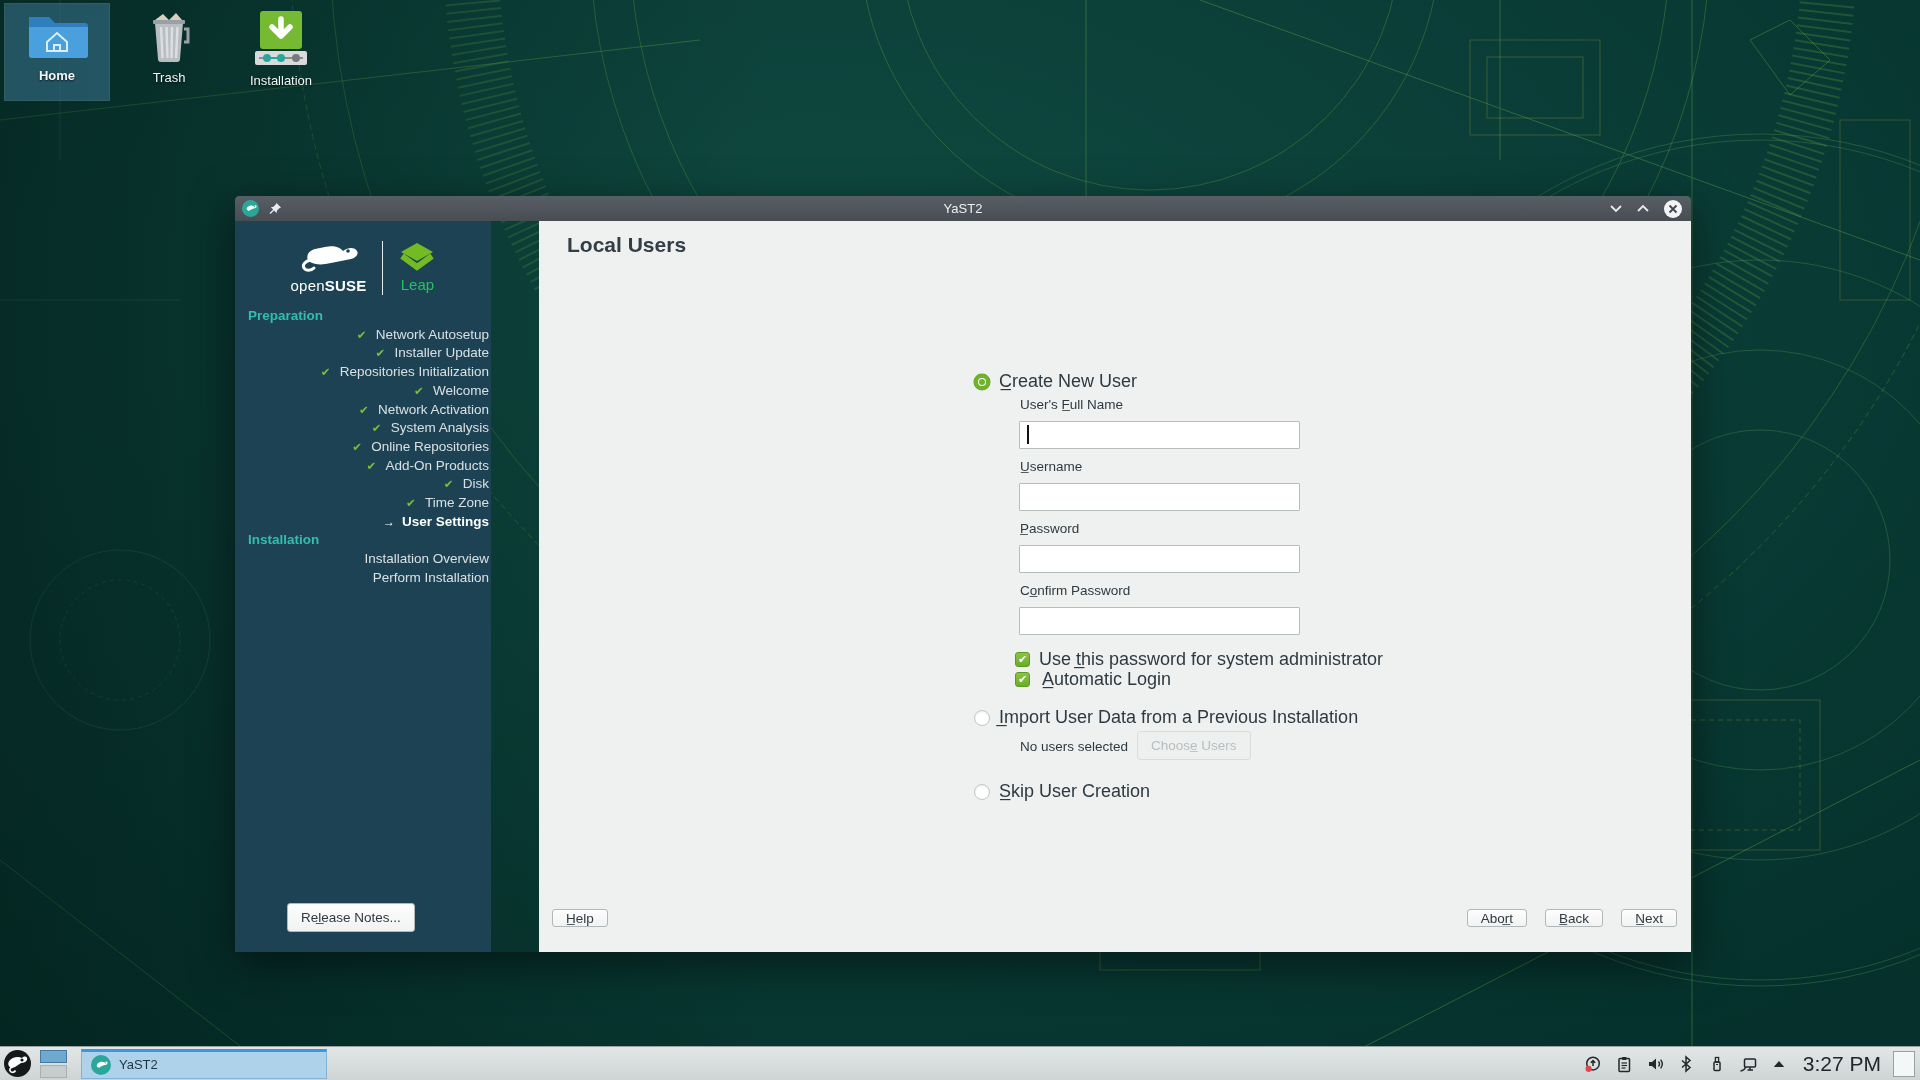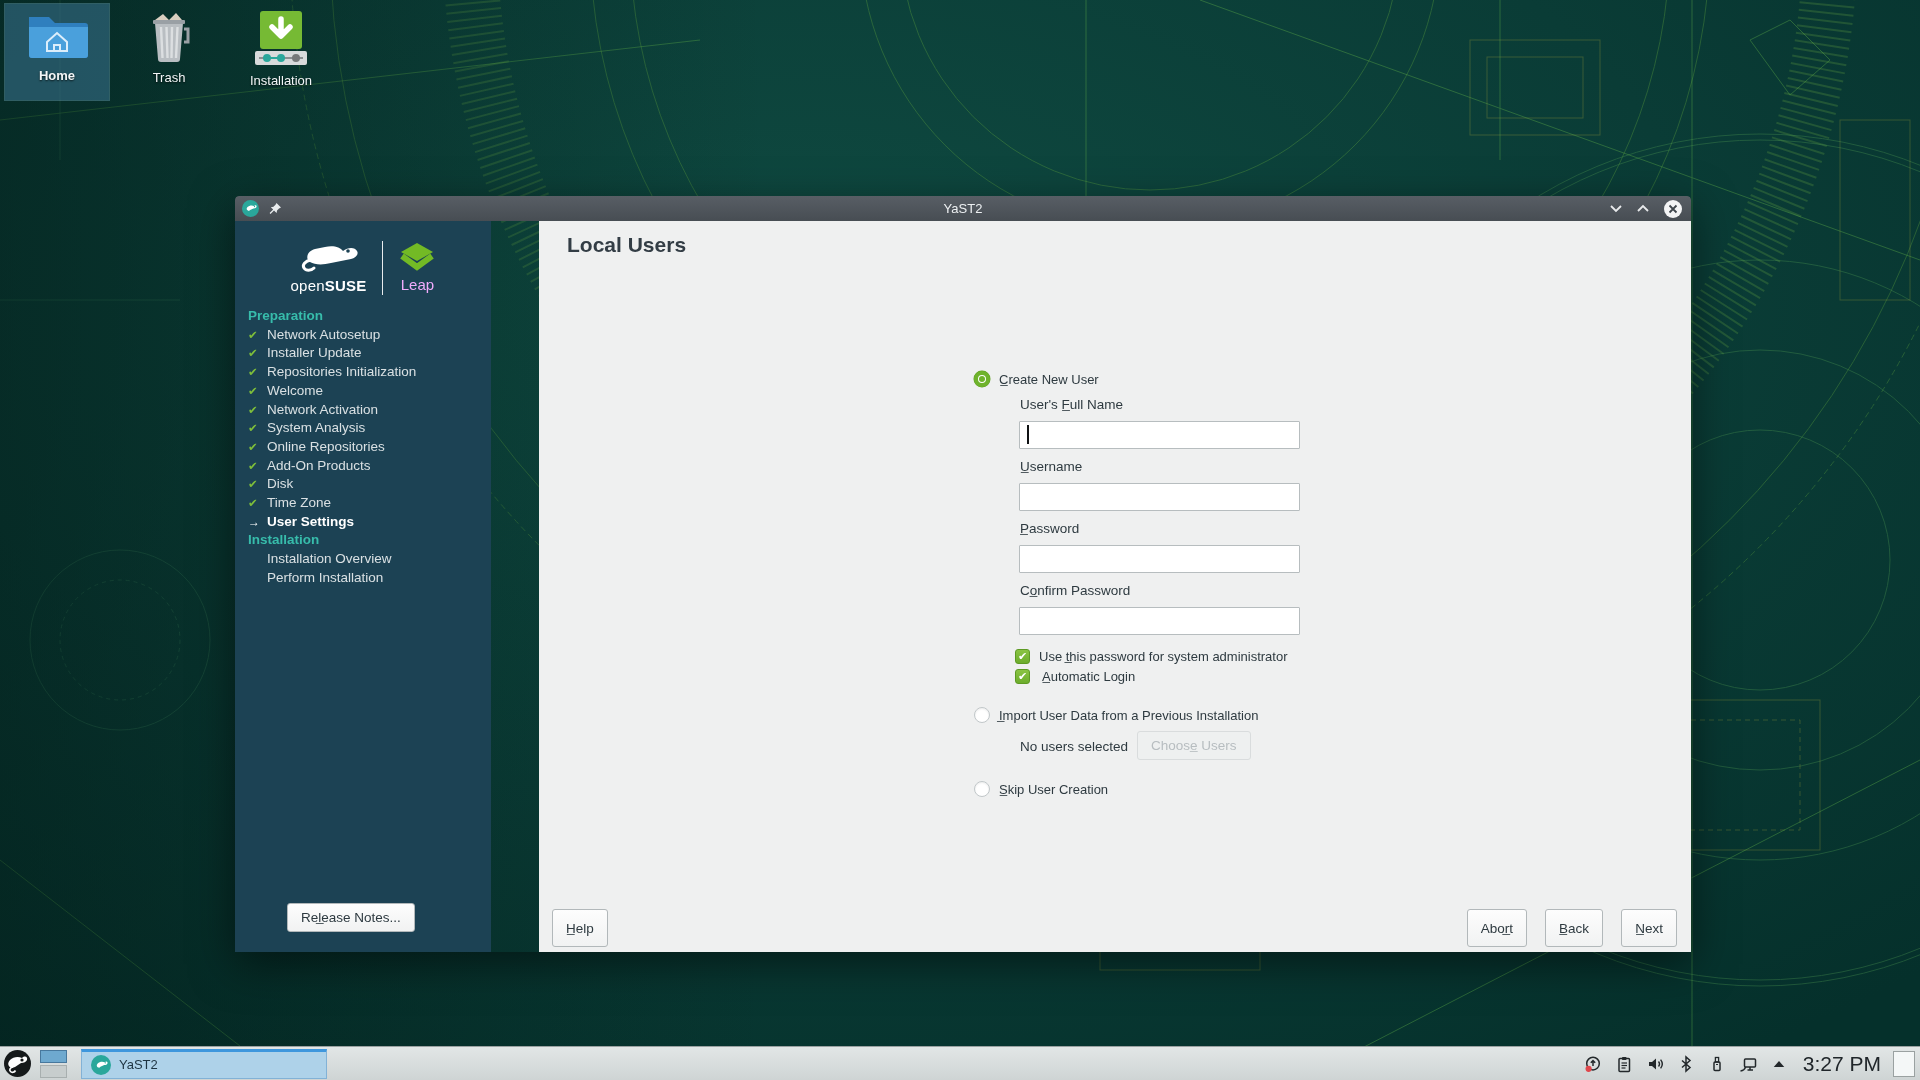"Leap" .leap-label { color: #f0abfc -> #22c55e }
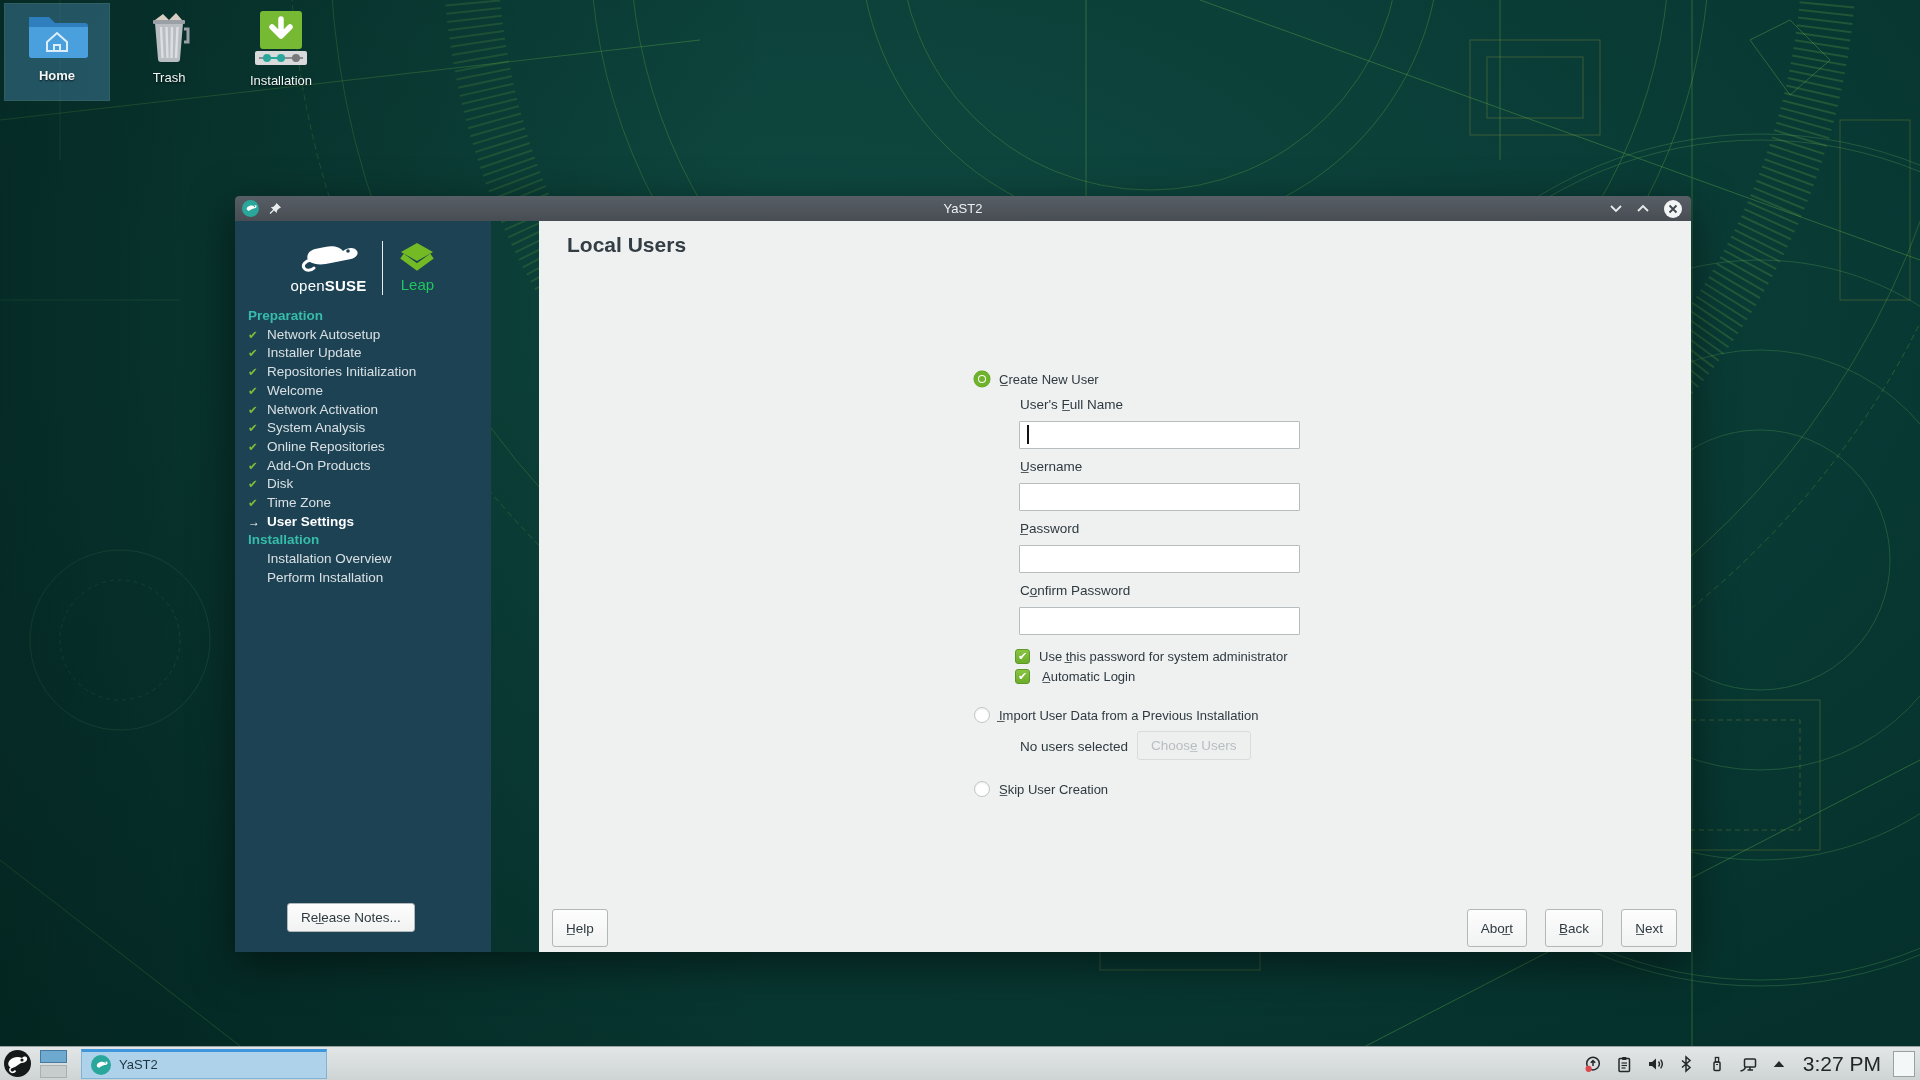"Network Autosetup" .step { justify-content: none -> flex-end }
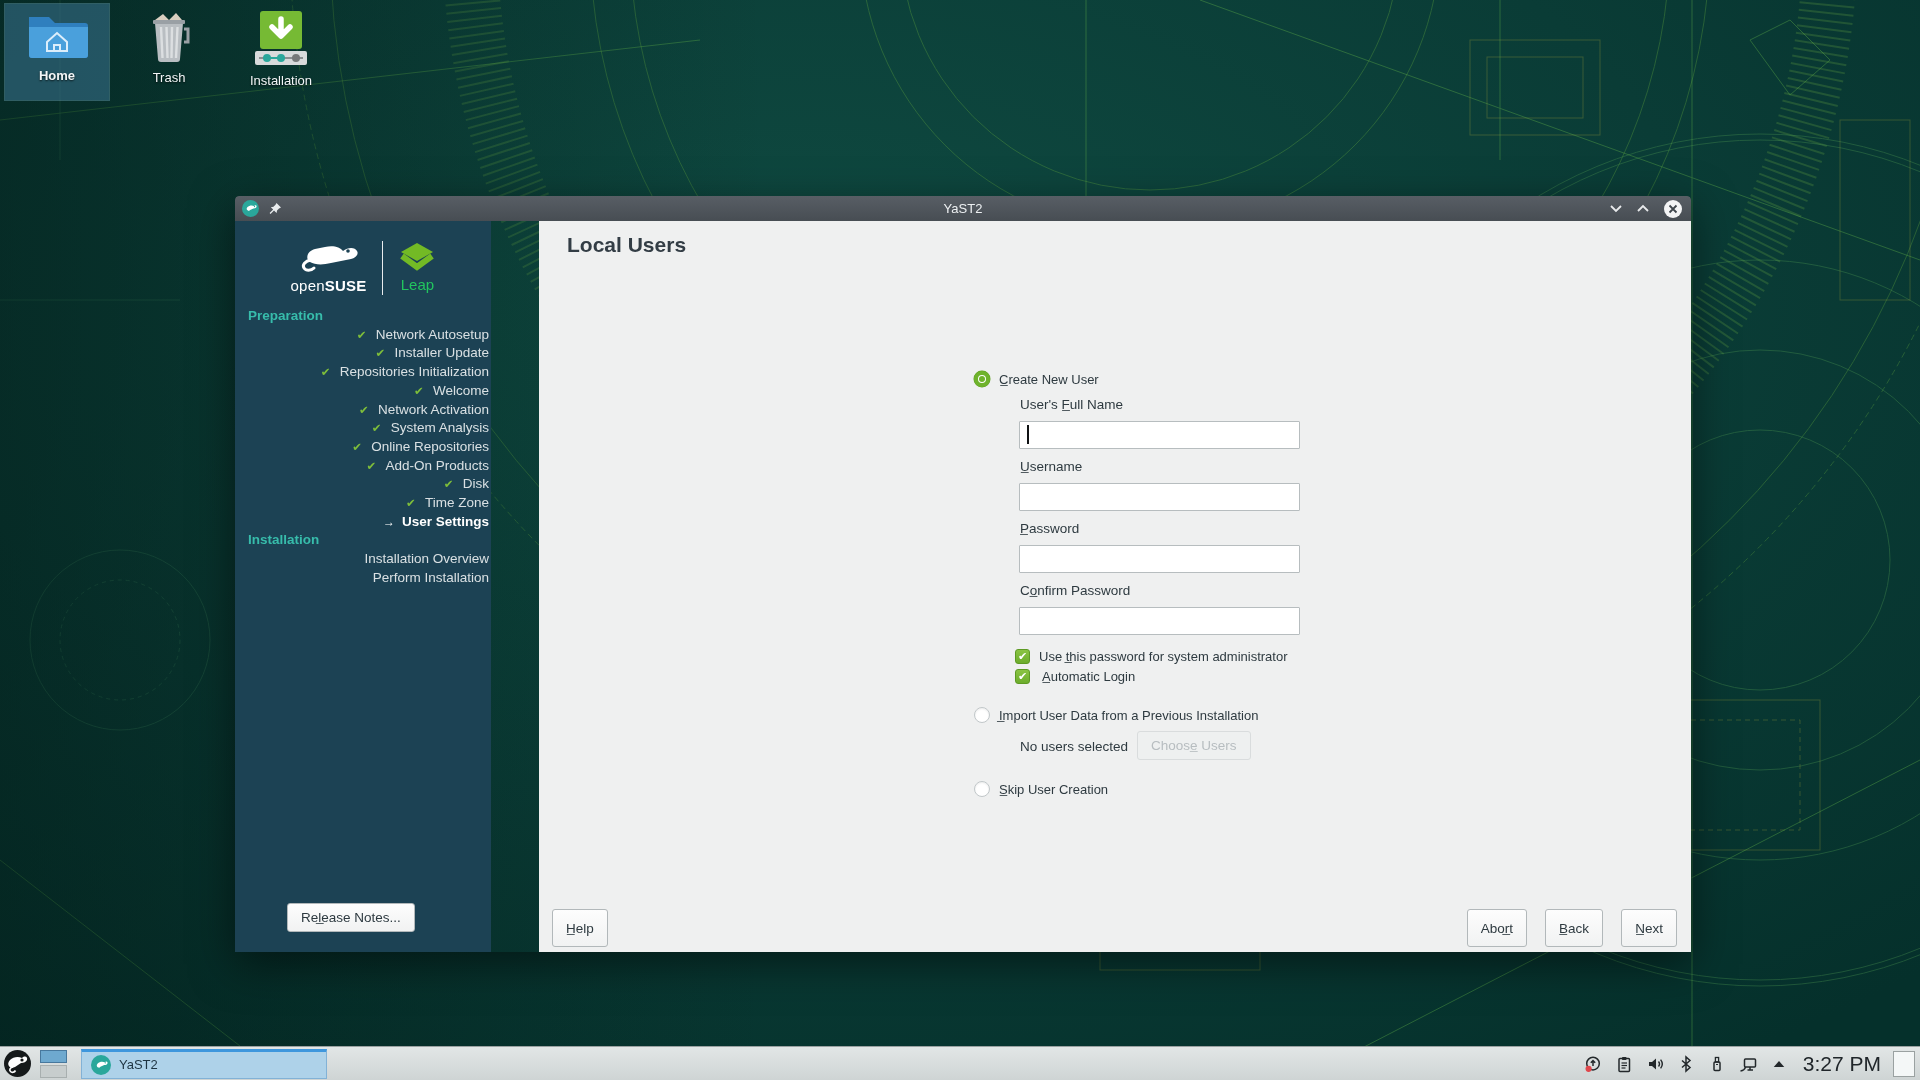"C̲reate New User" .opt { font-size: 13px -> 18px }
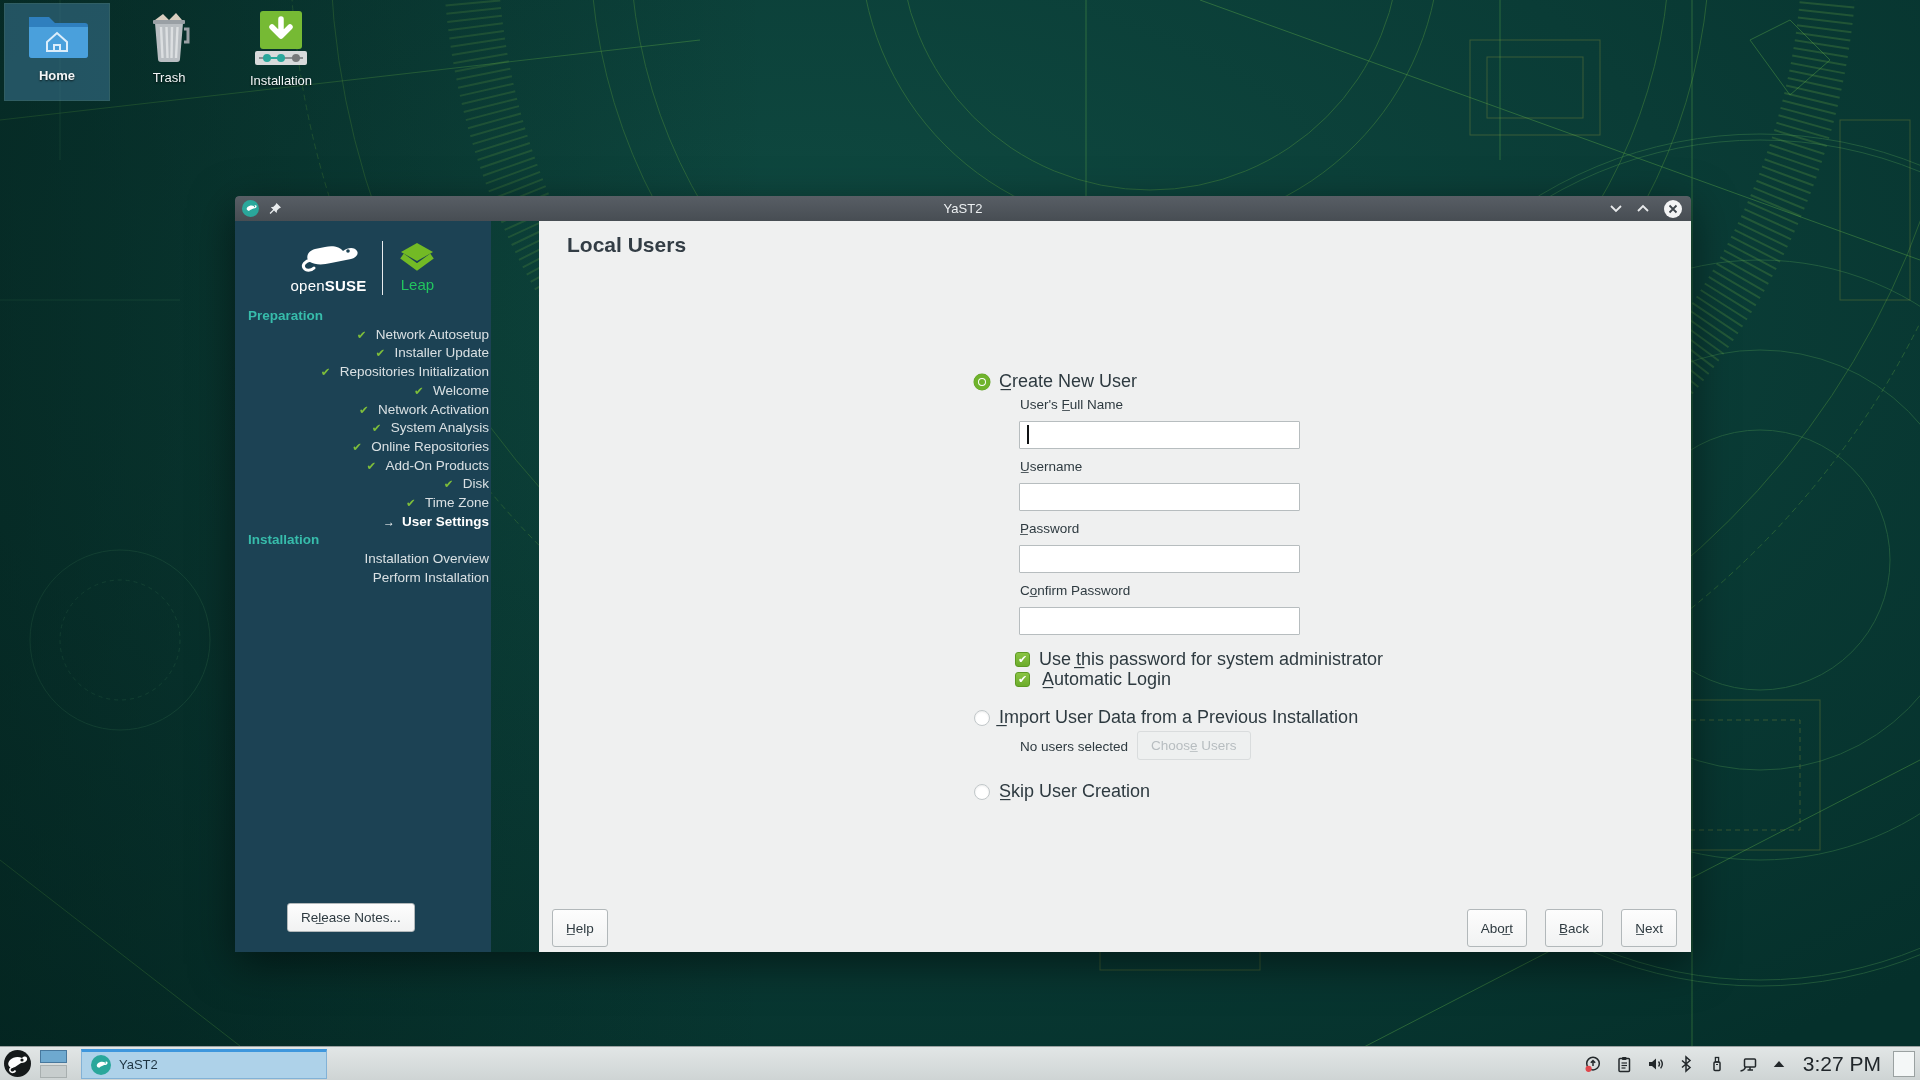"H̲elp" .btn { height: 38px -> 18px }
